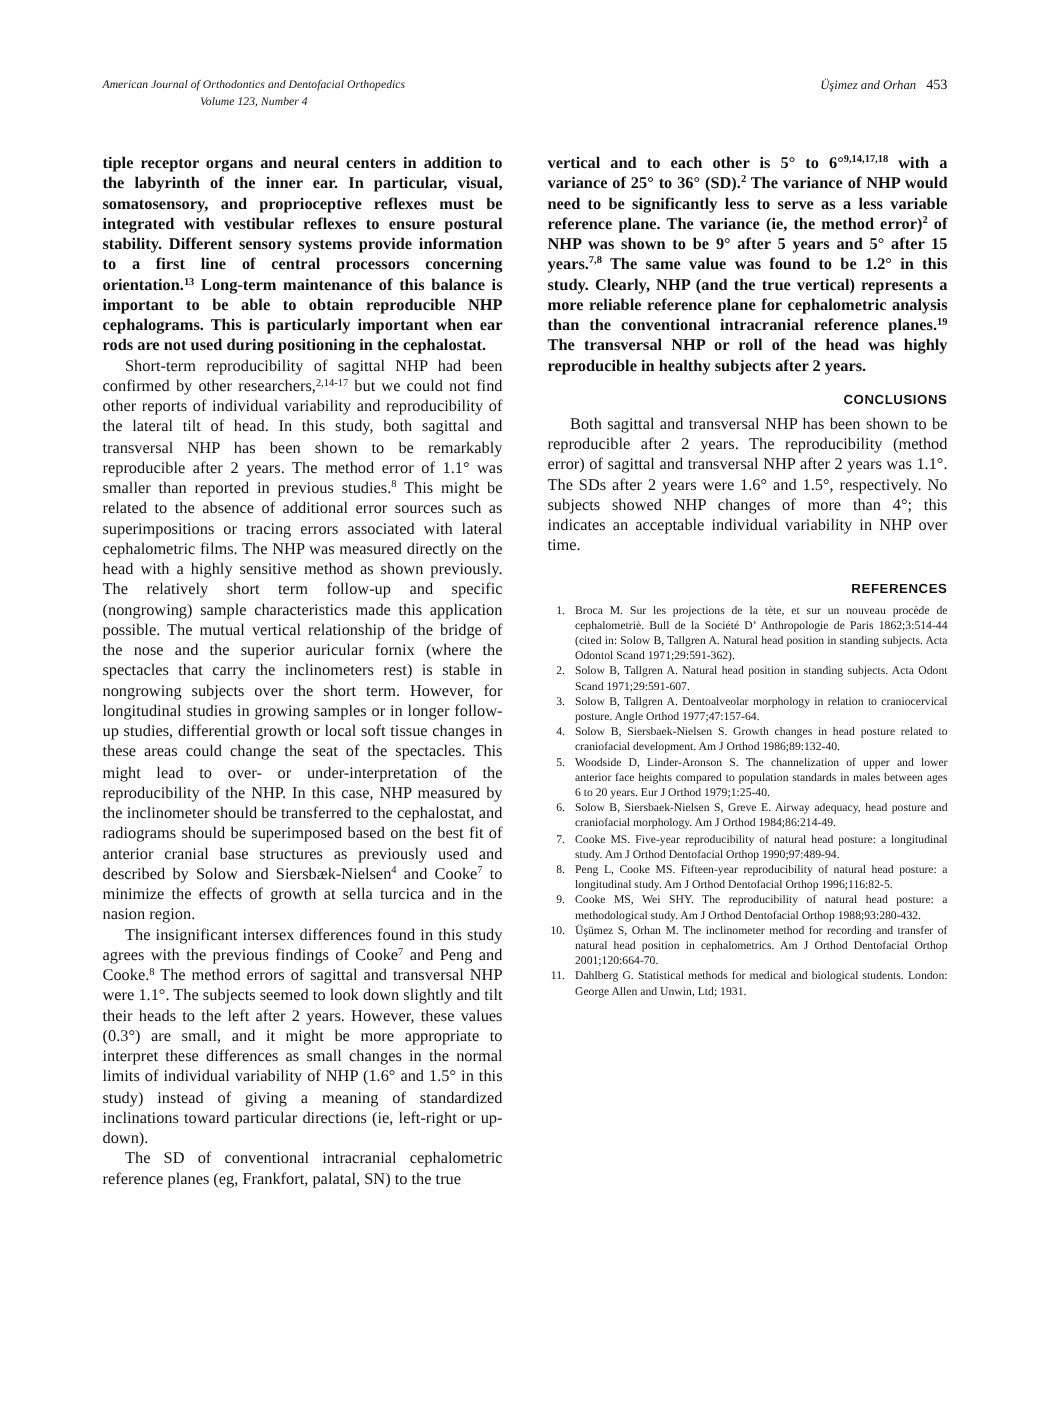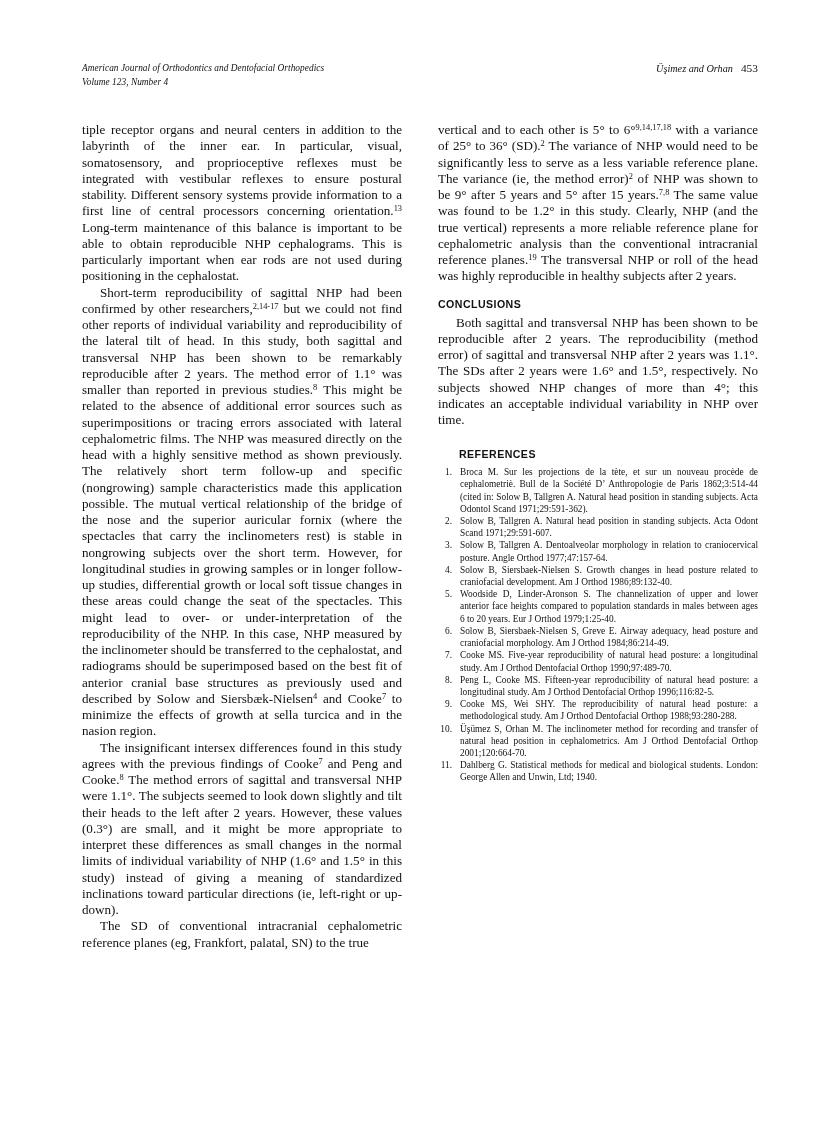"American Journal of Orthodontics and" #running-head .rh-left { text-align: none -> center }
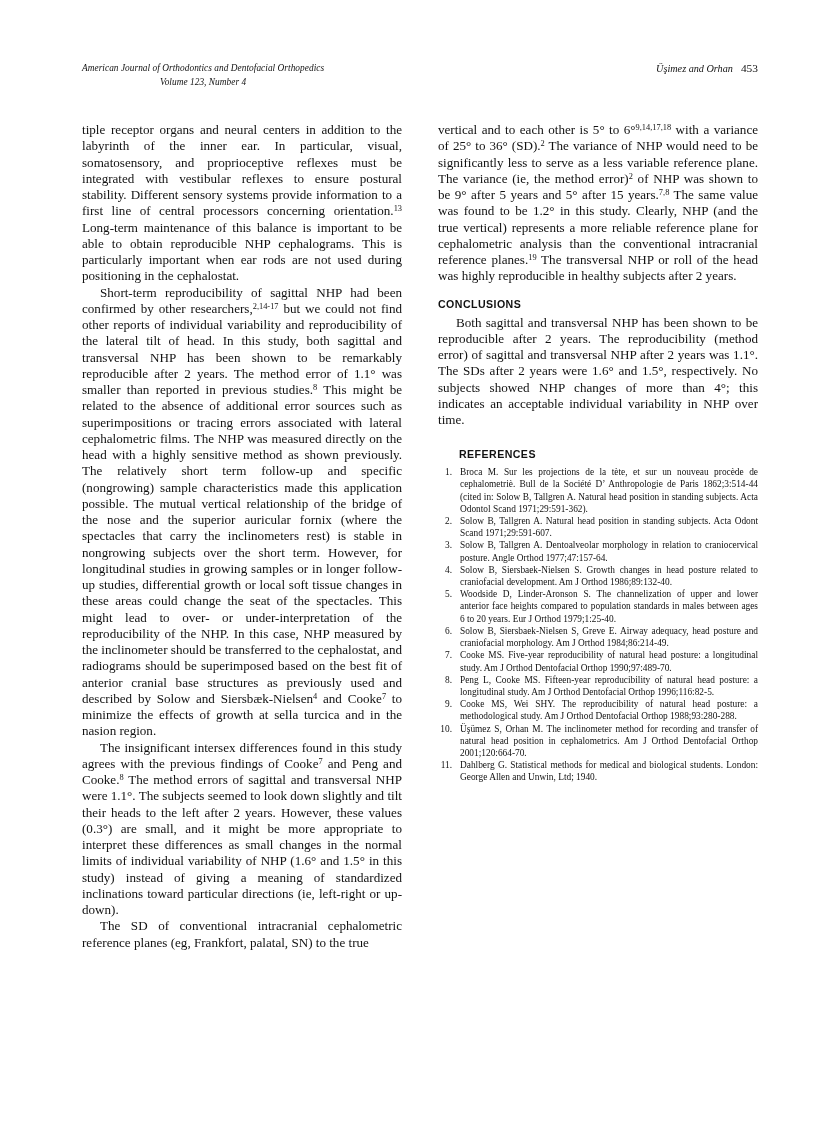"tiple receptor organs and neural" p.body-par.no-indent { font-weight: none -> bold }
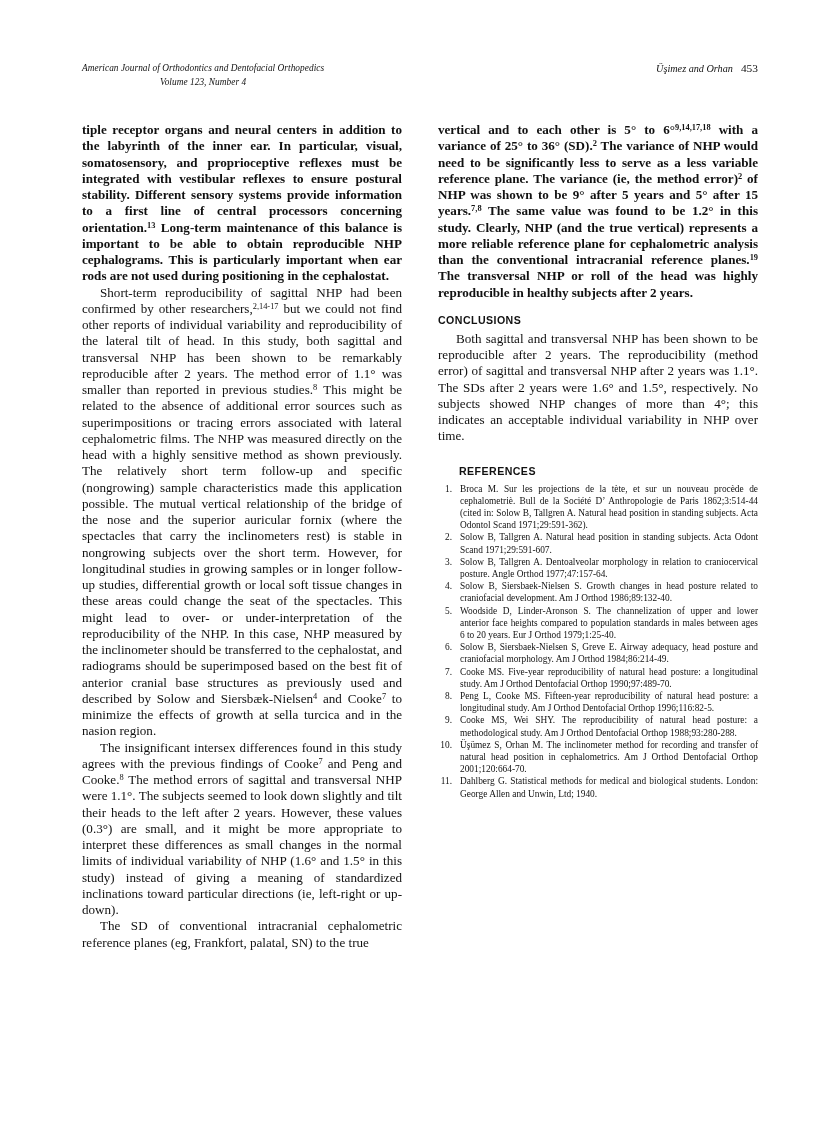"CONCLUSIONS" h2.section-head { text-align: none -> right }
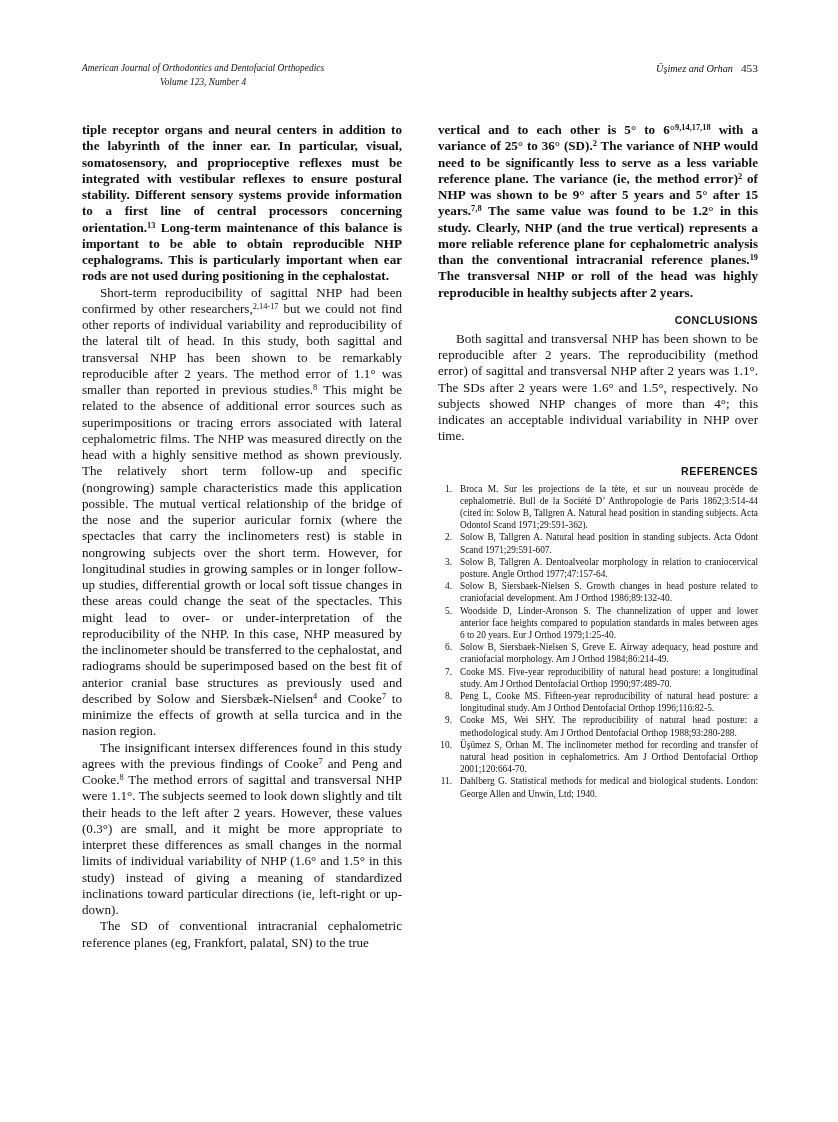"Cooke MS. Five-year reproducibility of" span.ref-text { text: 97:489-70 -> 97:489-94 }
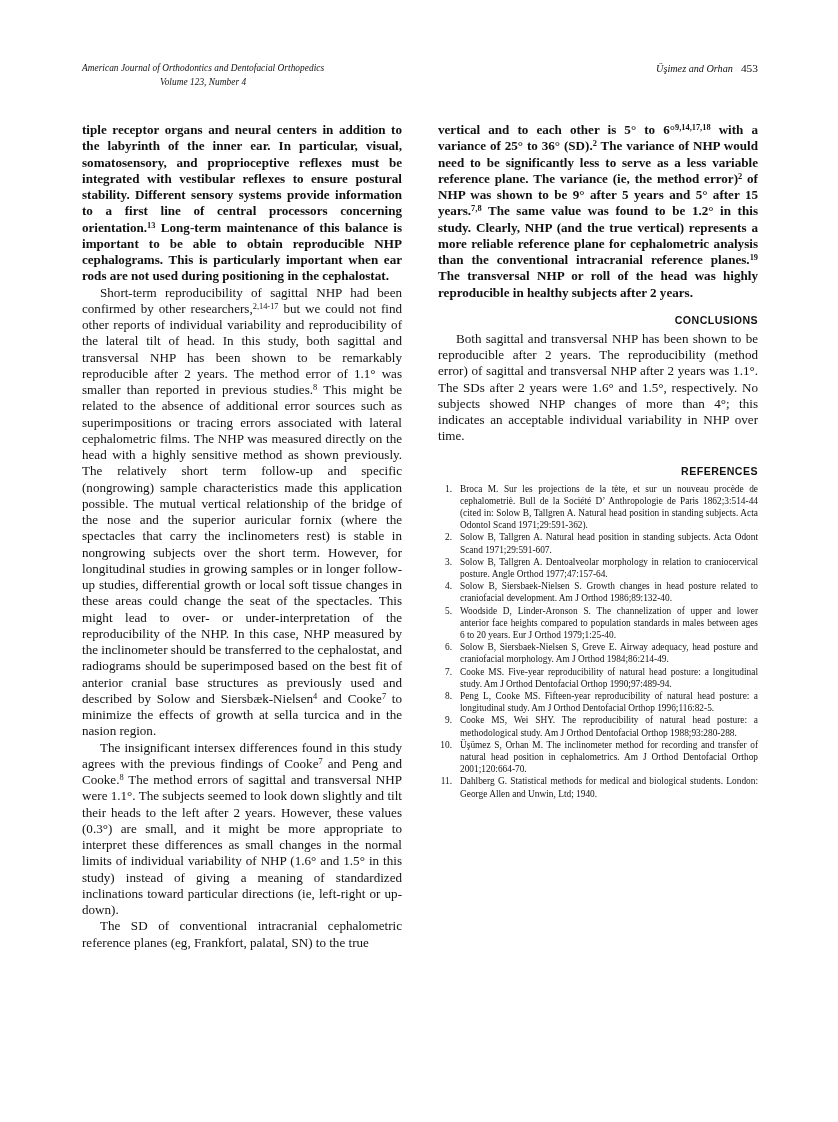"Cooke MS, Wei SHY. The" span.ref-text { text: 93:280-288 -> 93:280-432 }
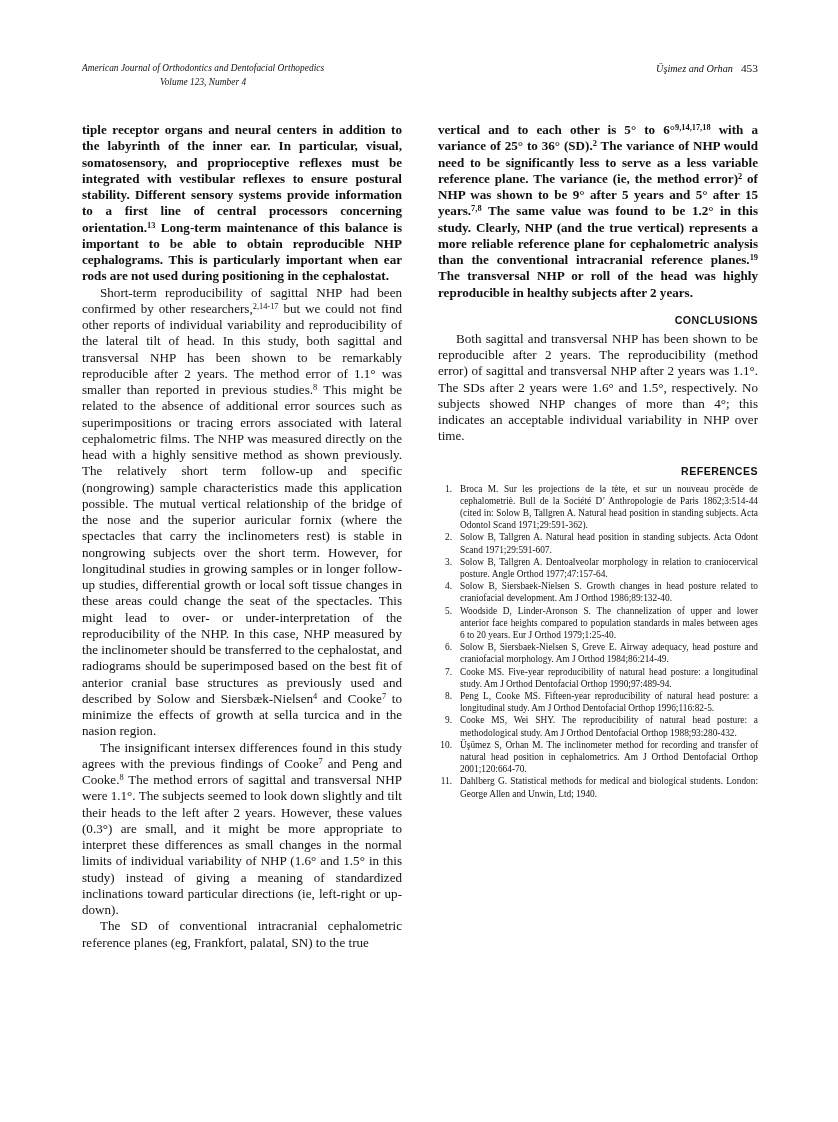"Dahlberg G. Statistical methods for" span.ref-text { text: 1940 -> 1931 }
